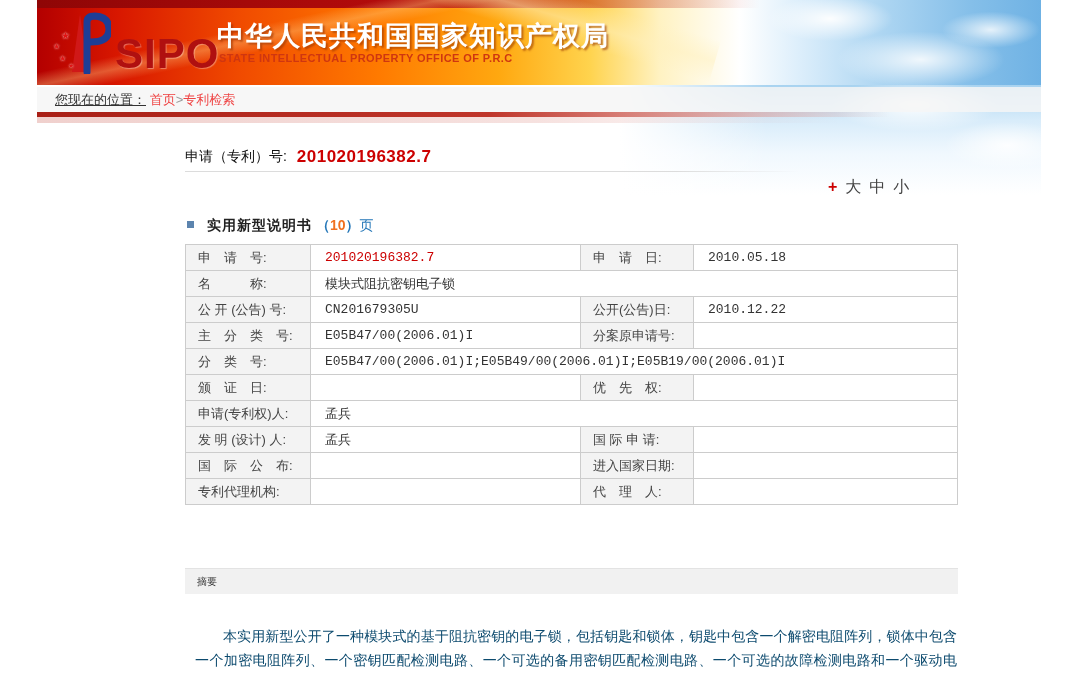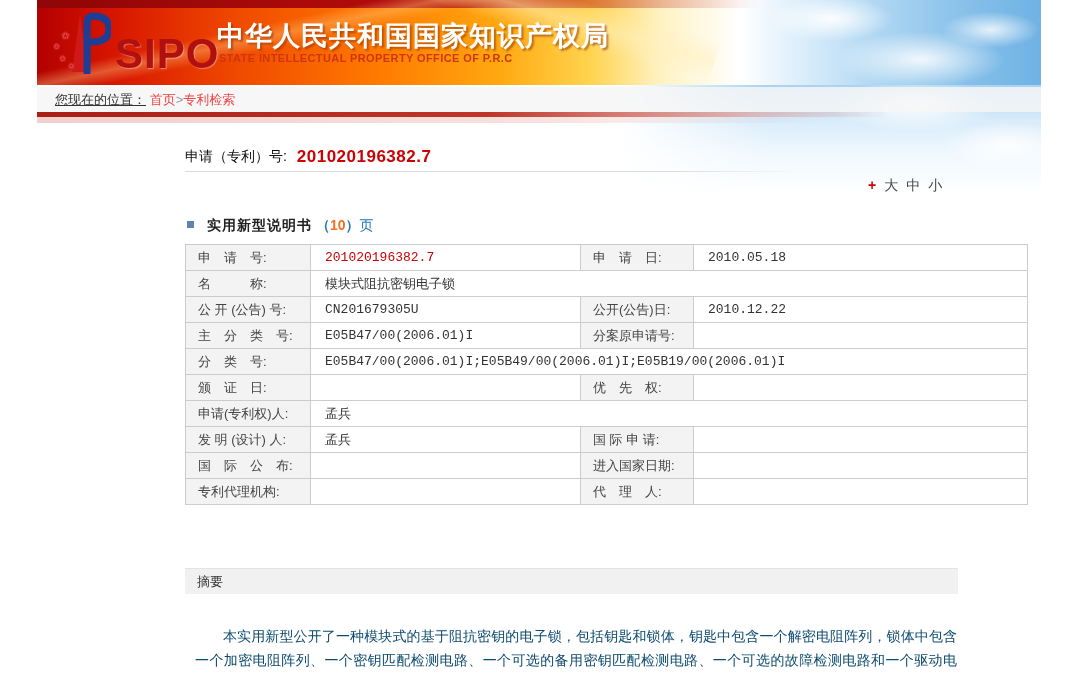"+ 大 中 小" .fszctl { font-size: 14px -> 16px; left: 868px -> 828px }
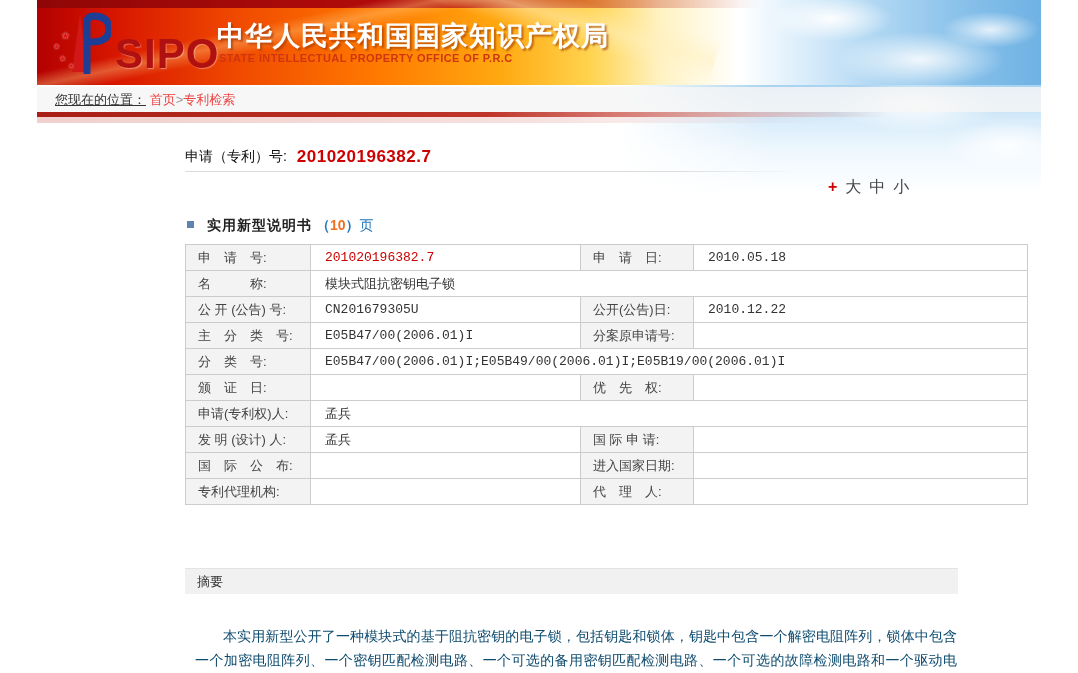"申 请 号:" table.pt { width: 843px -> 773px }
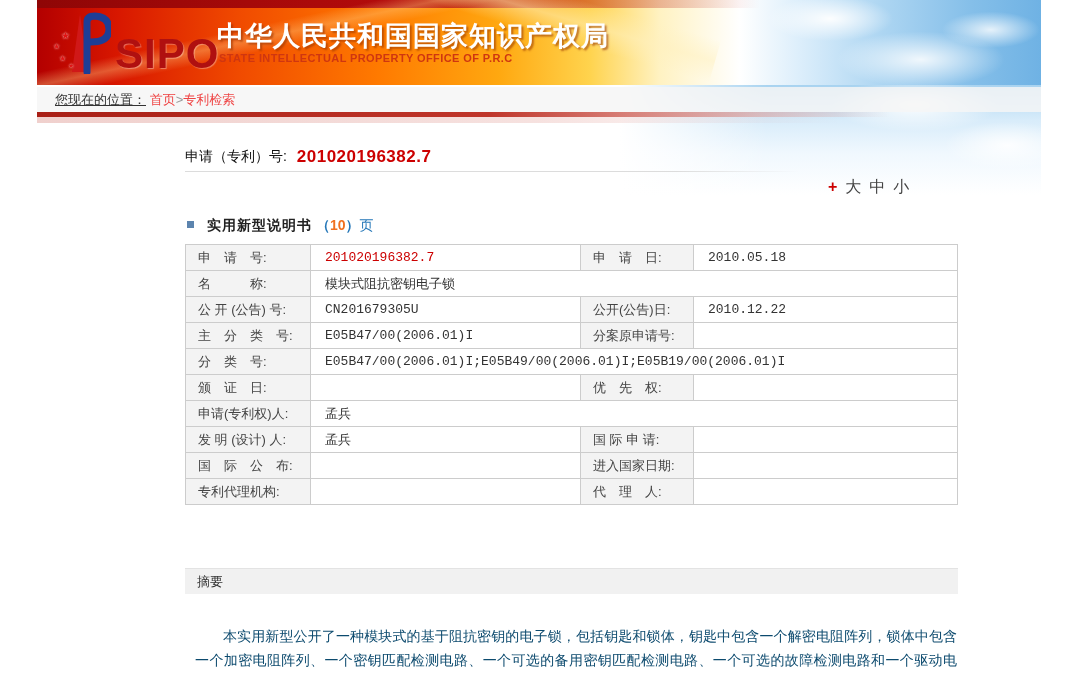"摘要" .abs-bar { font-size: 13px -> 10px }
